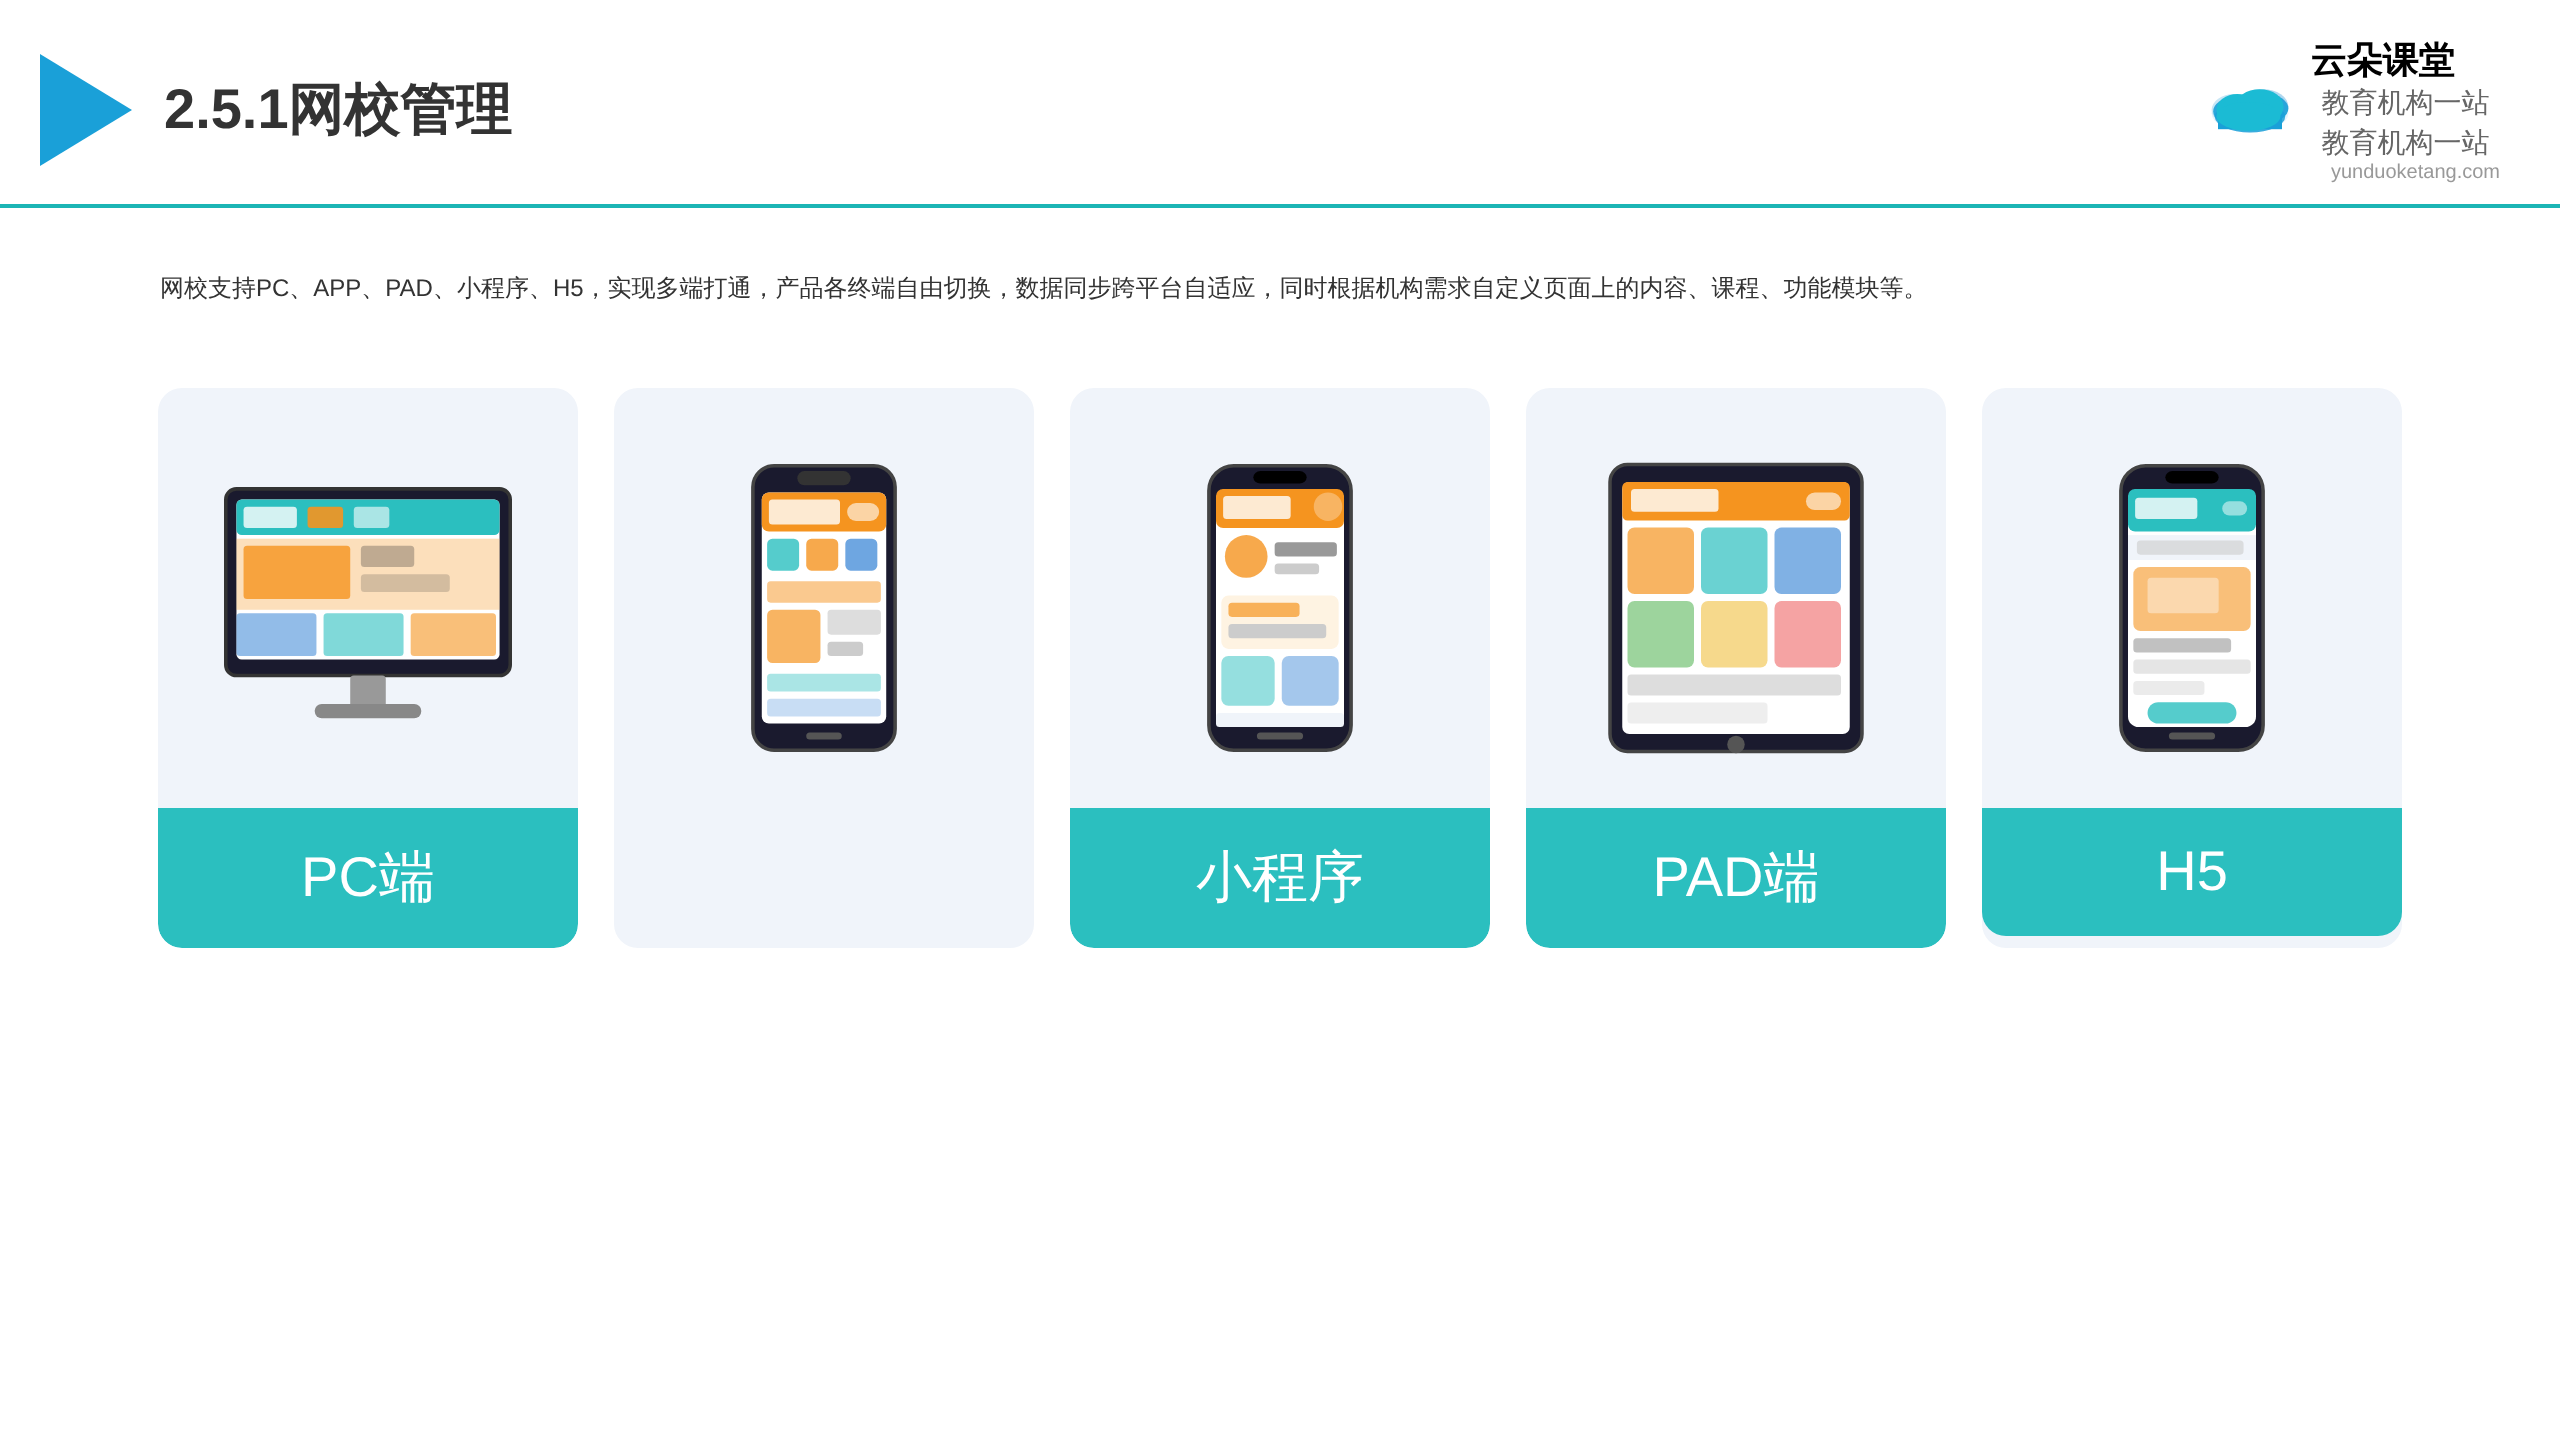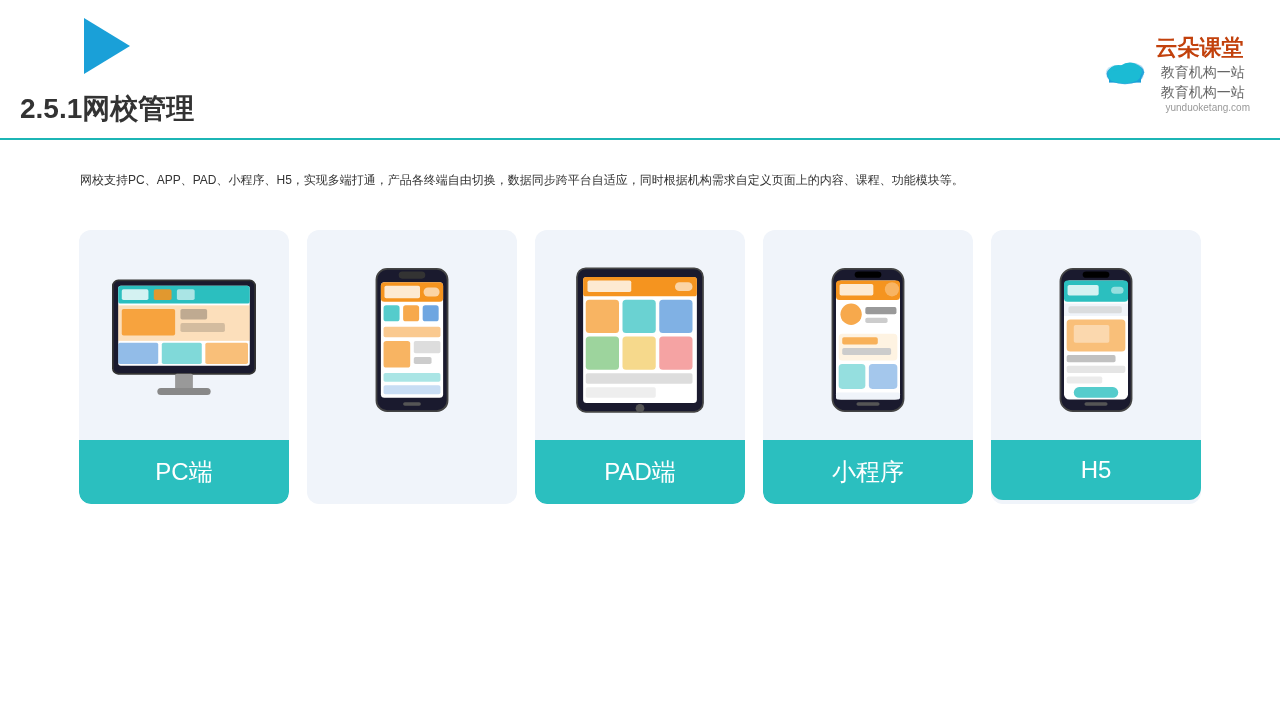"云朵课堂" .logo-text { color: #c2410c -> #000000; font-size: 22px -> 18px }
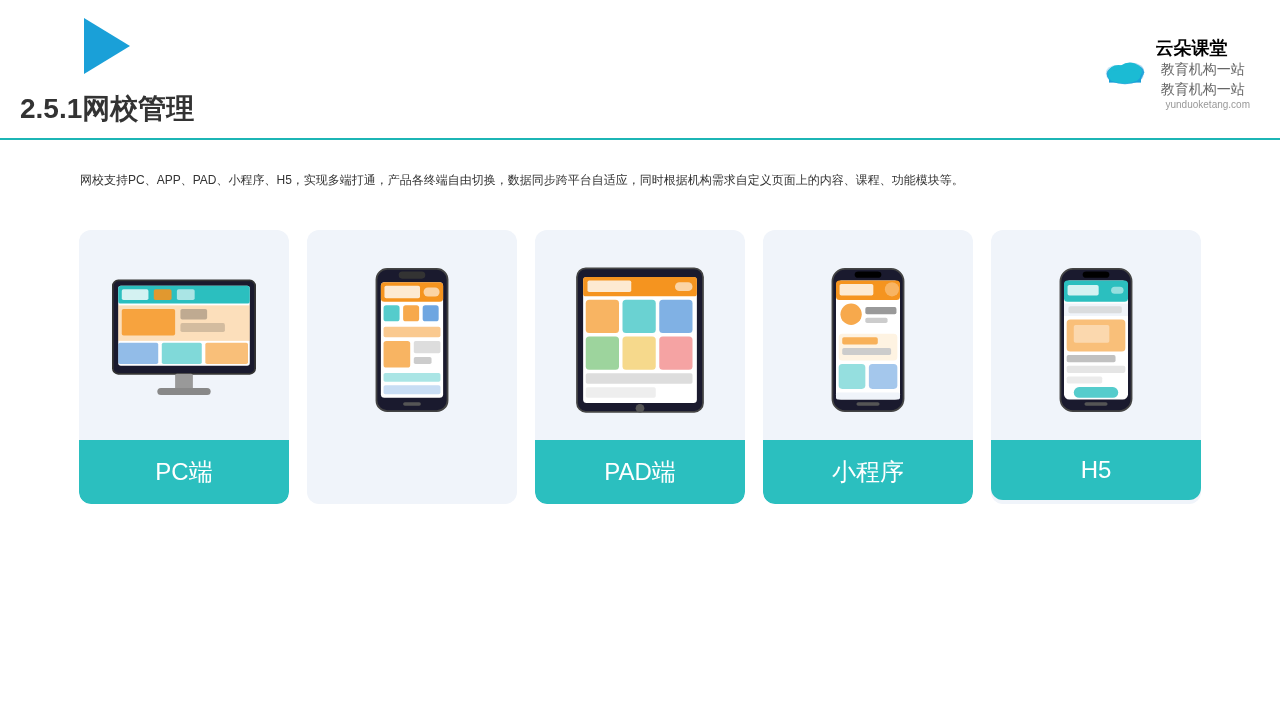"2.5.1网校管理" .header-left { flex-direction: column -> none }
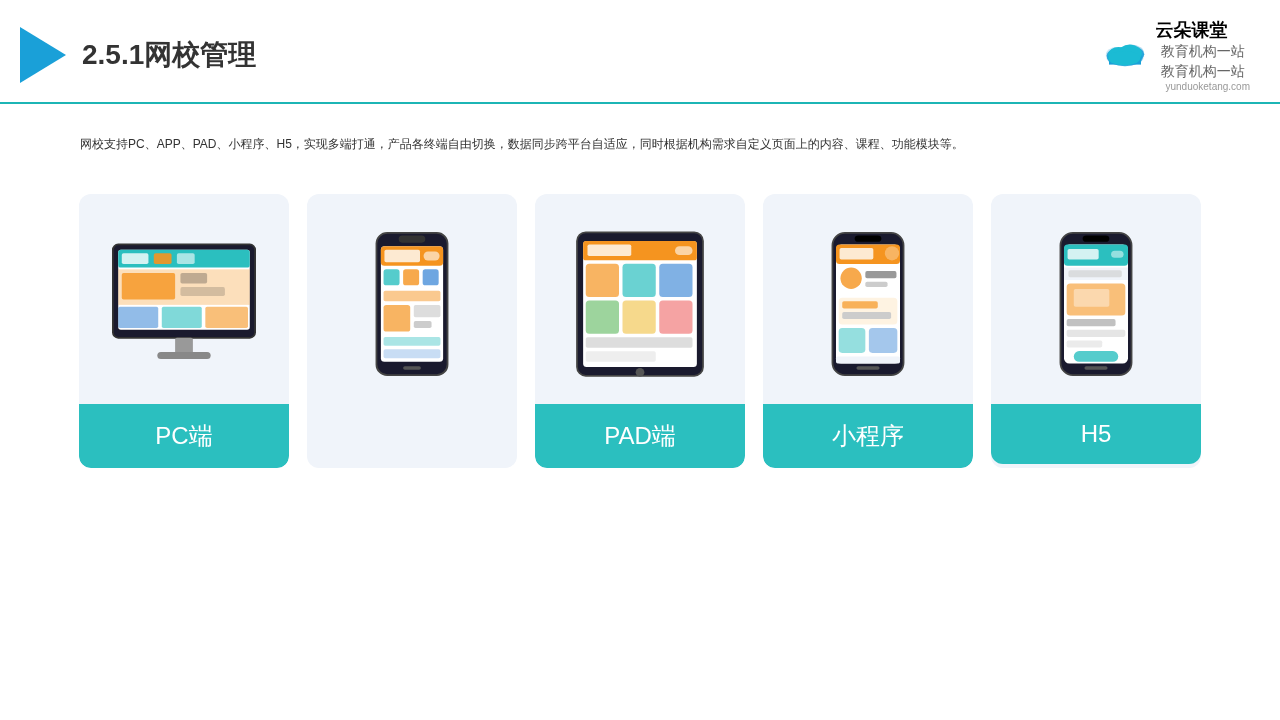"PC端" .card-label { font-size: 24px -> 28px }
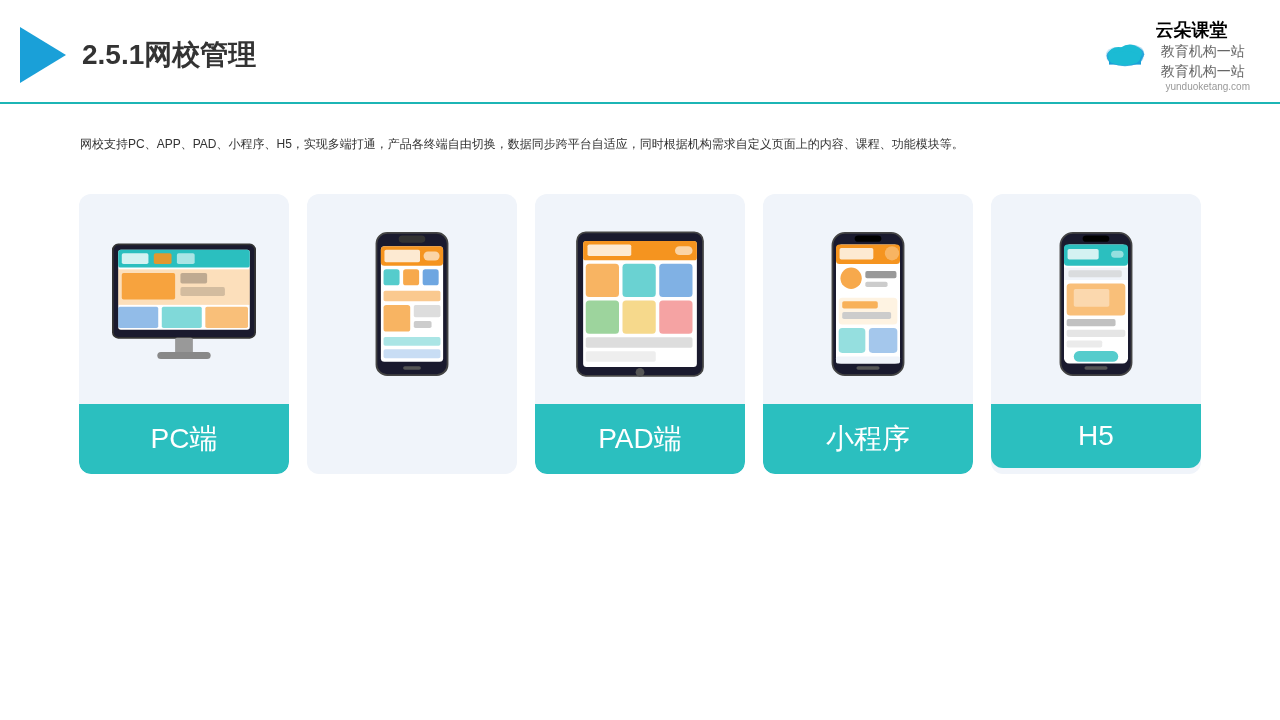"PAD端" div.card { order: before "小程序" -> after "小程序" }
